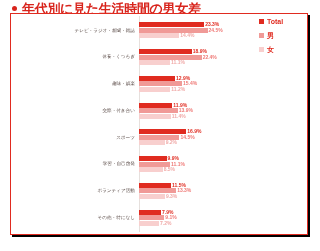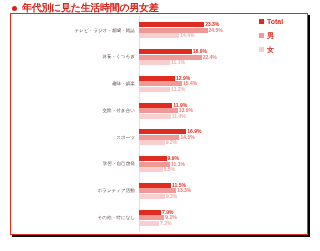"年代別に見た生活時間の男女差" #title-text { font-size: 10px -> 13px }
